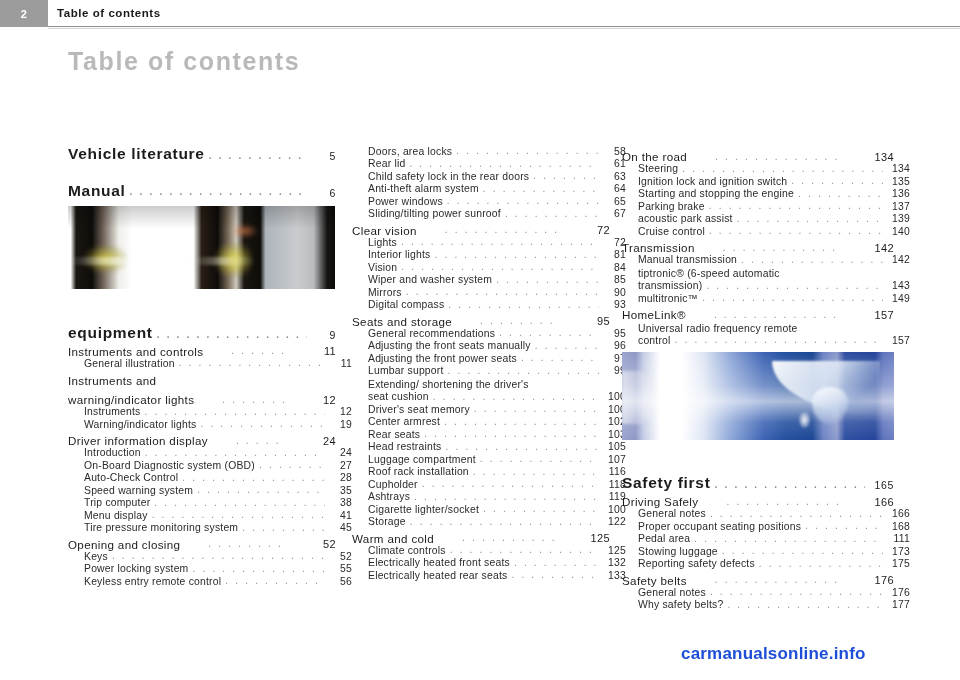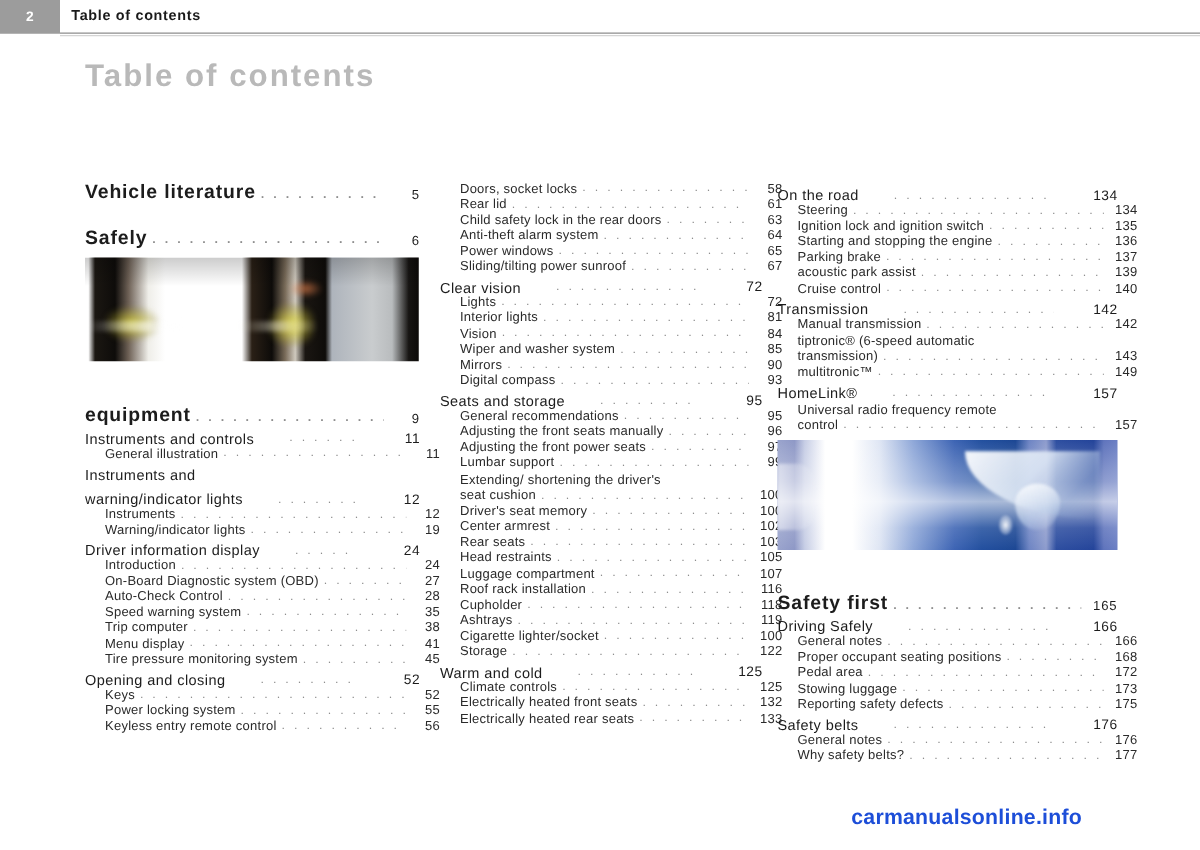"Doors, socket locks" span.txt { text: socket -> area }
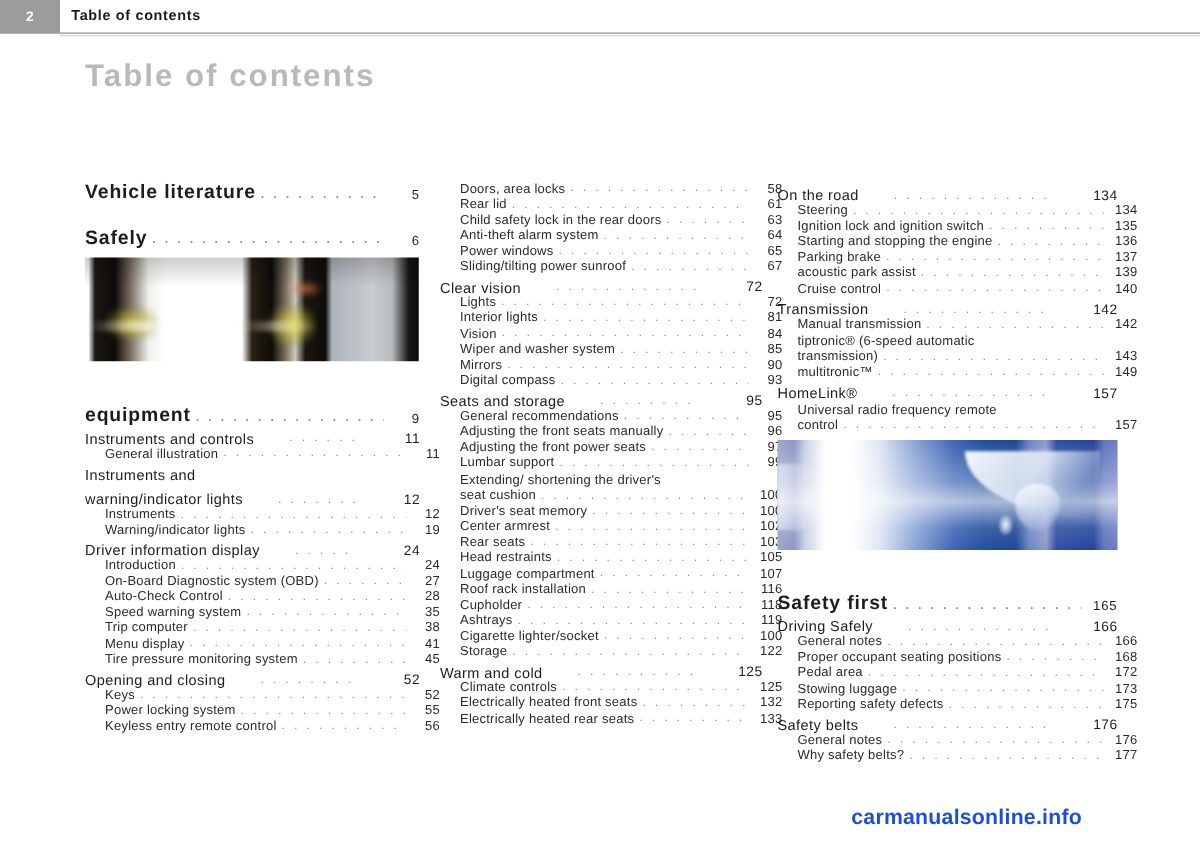"Safely" span.txt { text: Safely -> Manual }
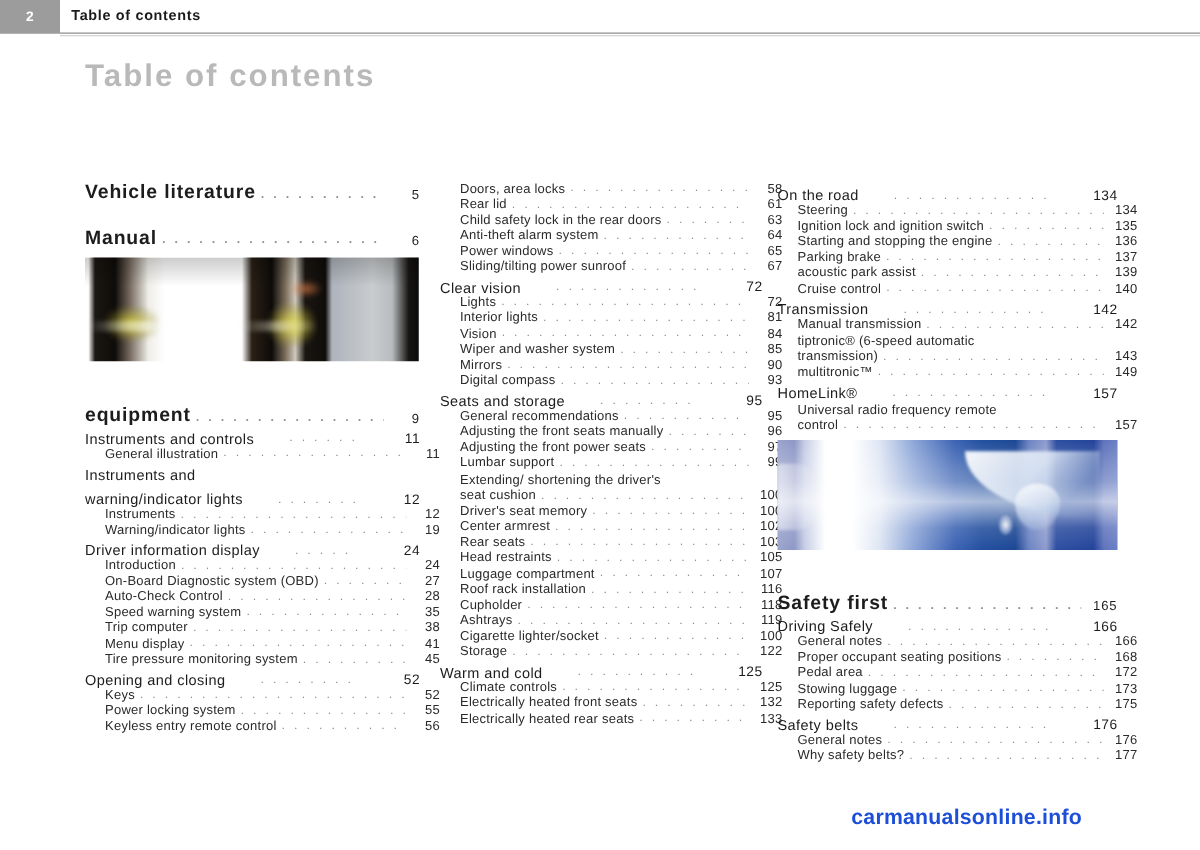"172" span.pg { text: 172 -> 111 }
